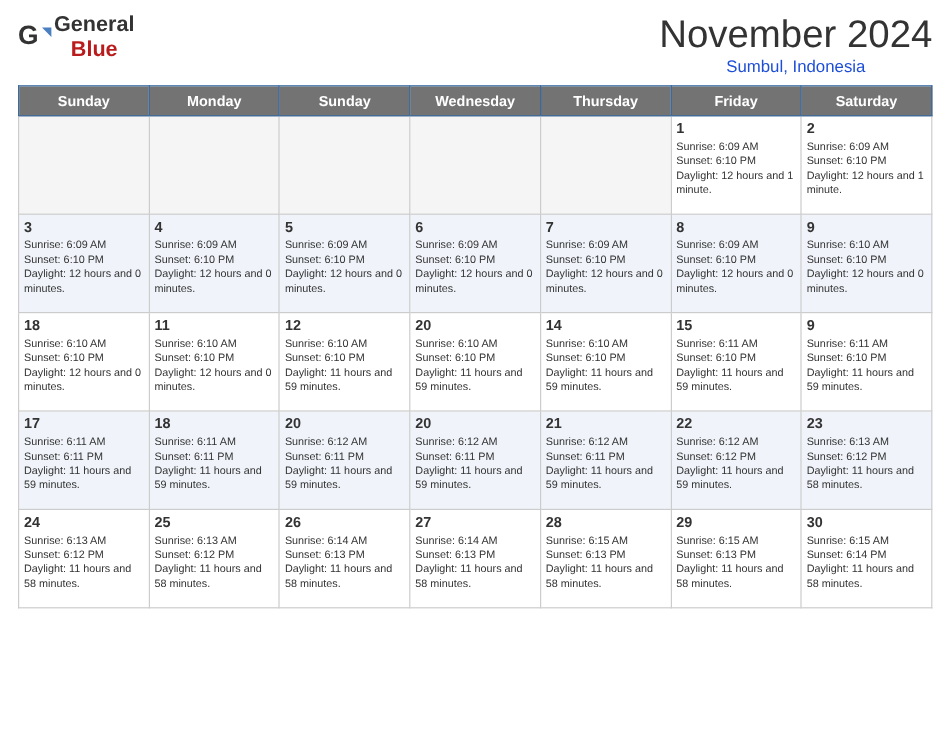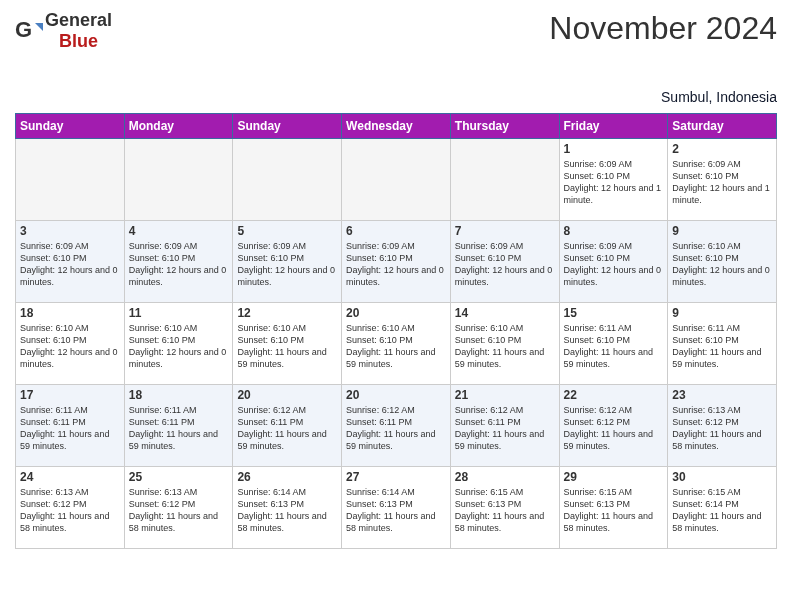"November 2024" .title-block { text-align: right -> center }
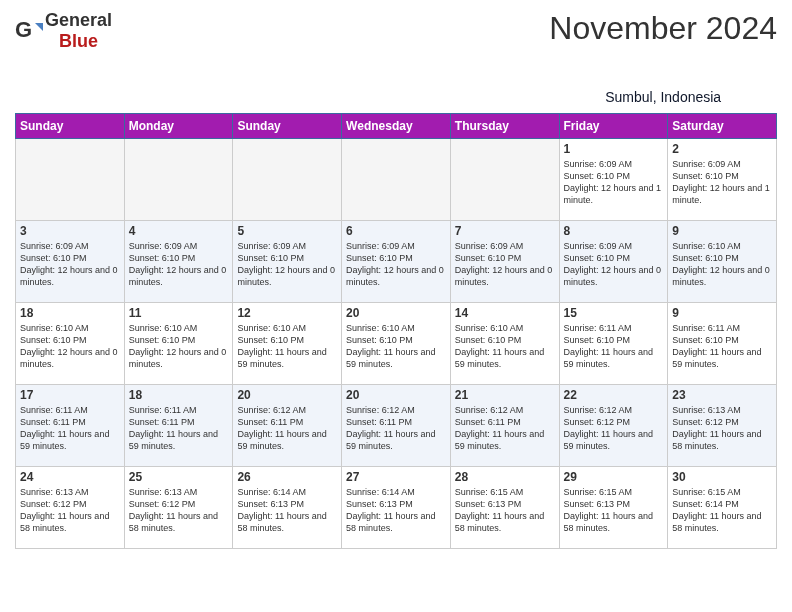"Sumbul, Indonesia" .subtitle { color: #0f172a -> #1d4ed8; margin-top: 42px -> none }
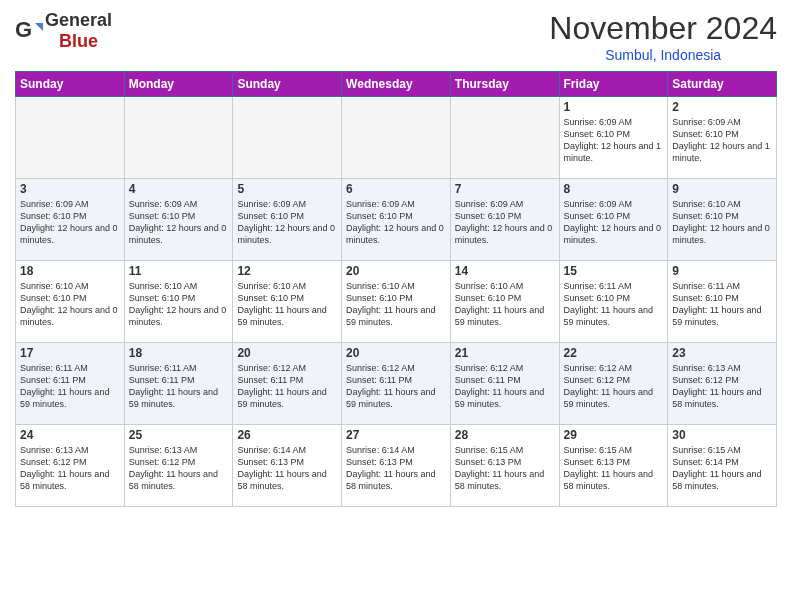"Sunday" .calendar th { background-color: #a21caf -> #737373; text-align: left -> center }
